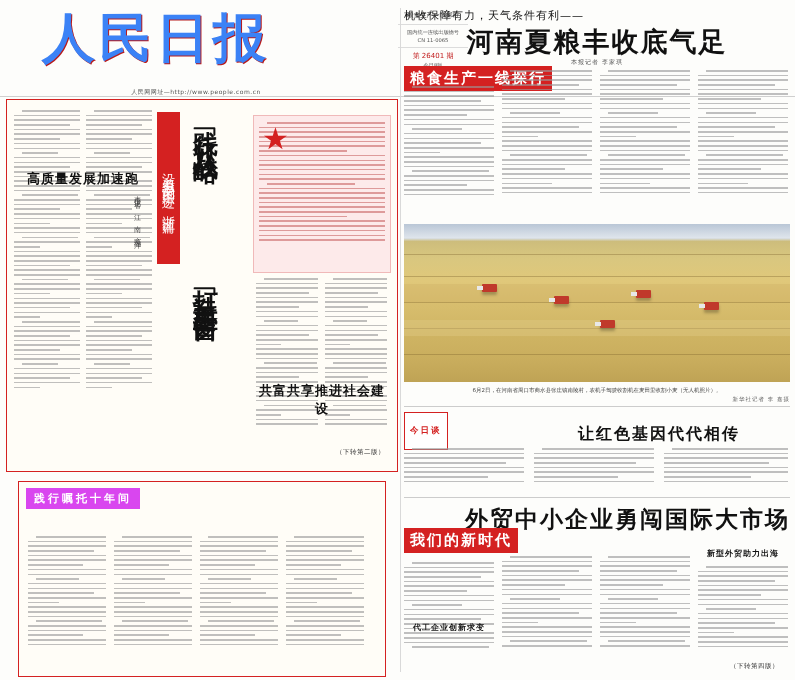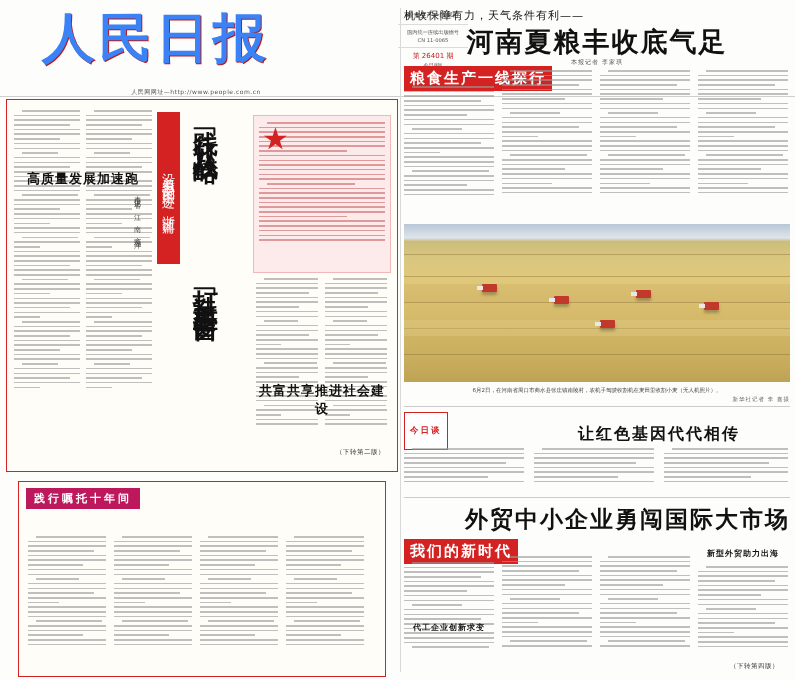"践行嘱托十年间" .lb-tag { background: #be185d -> #d946ef }
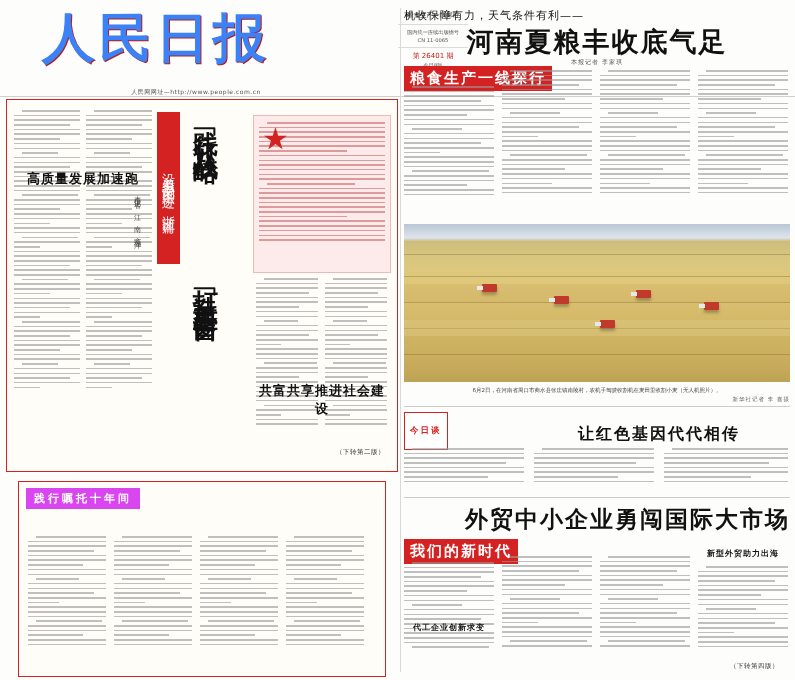"我们的新时代" div.tag-red { top: 539px -> 528px }
